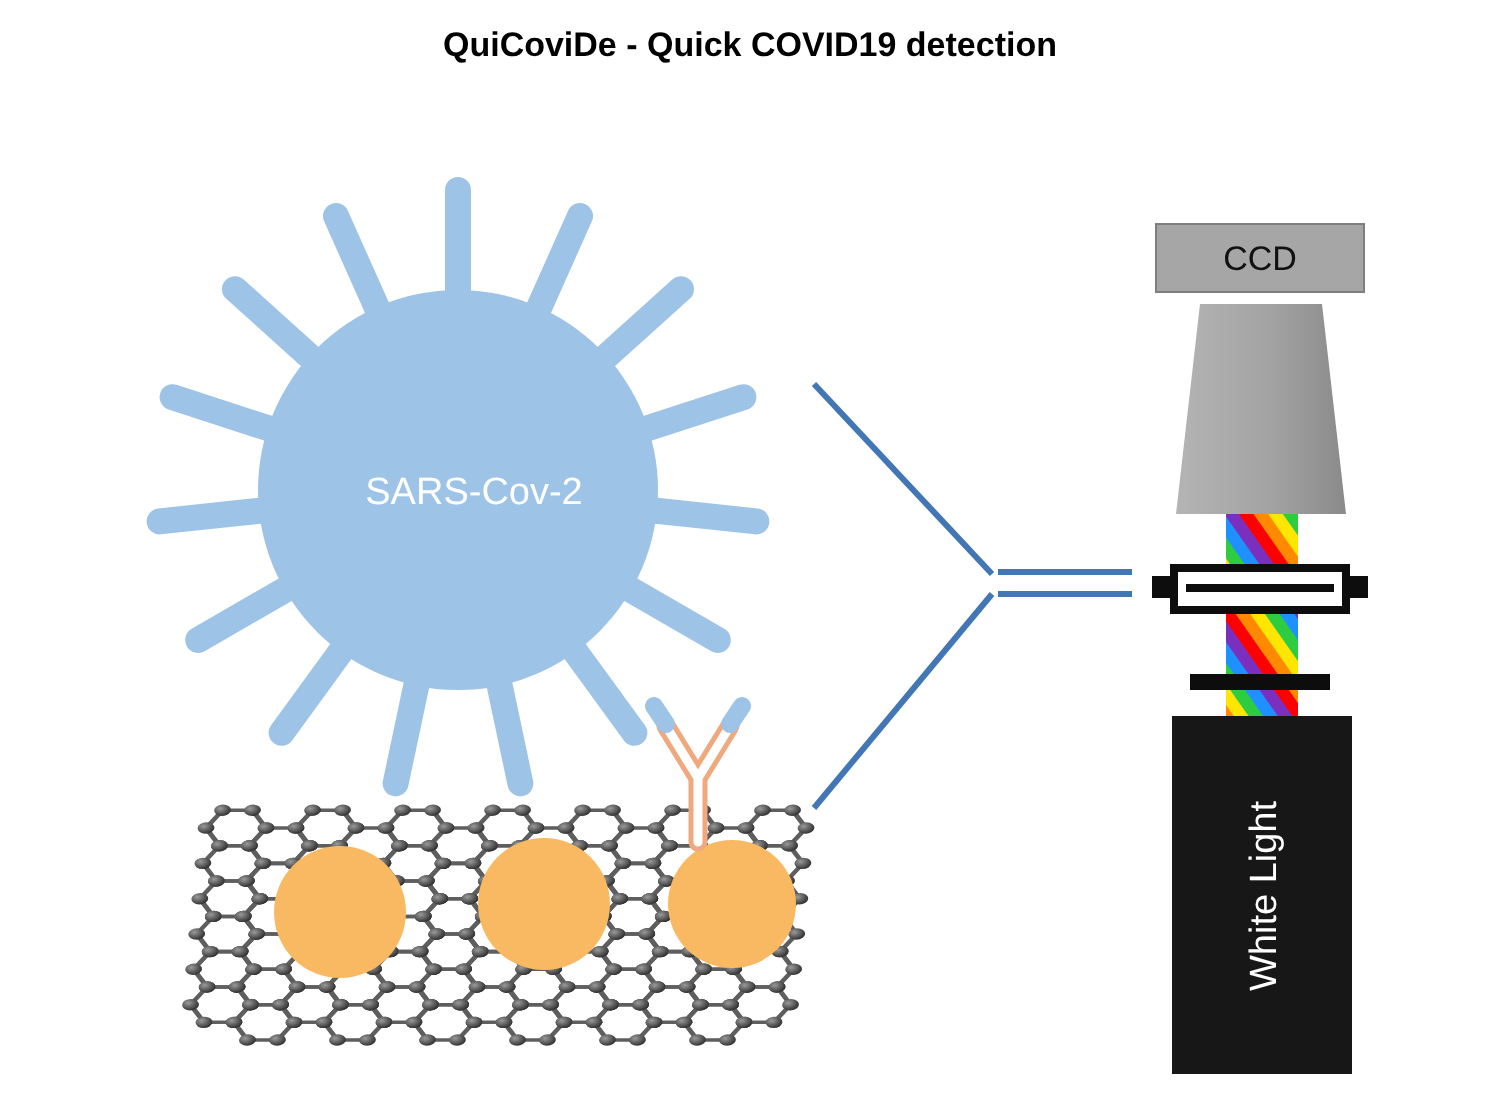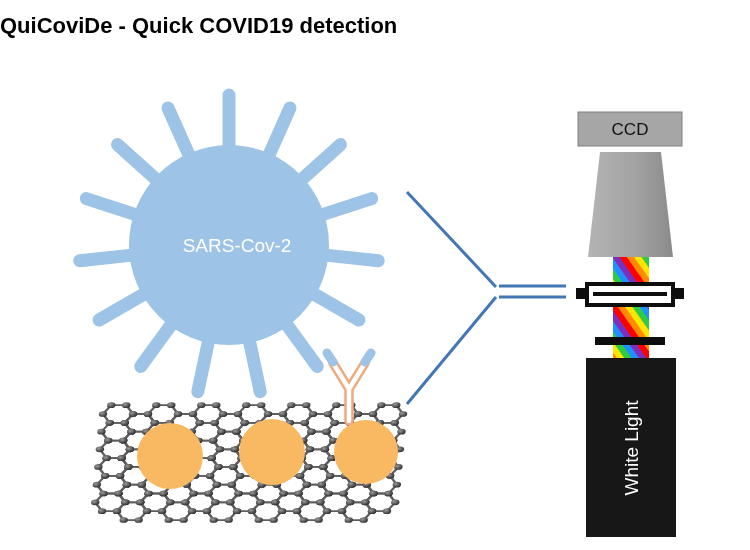"QuiCoviDe - Quick COVID19 detection" #title { font-size: 22px -> 17px; text-align: left -> center }
